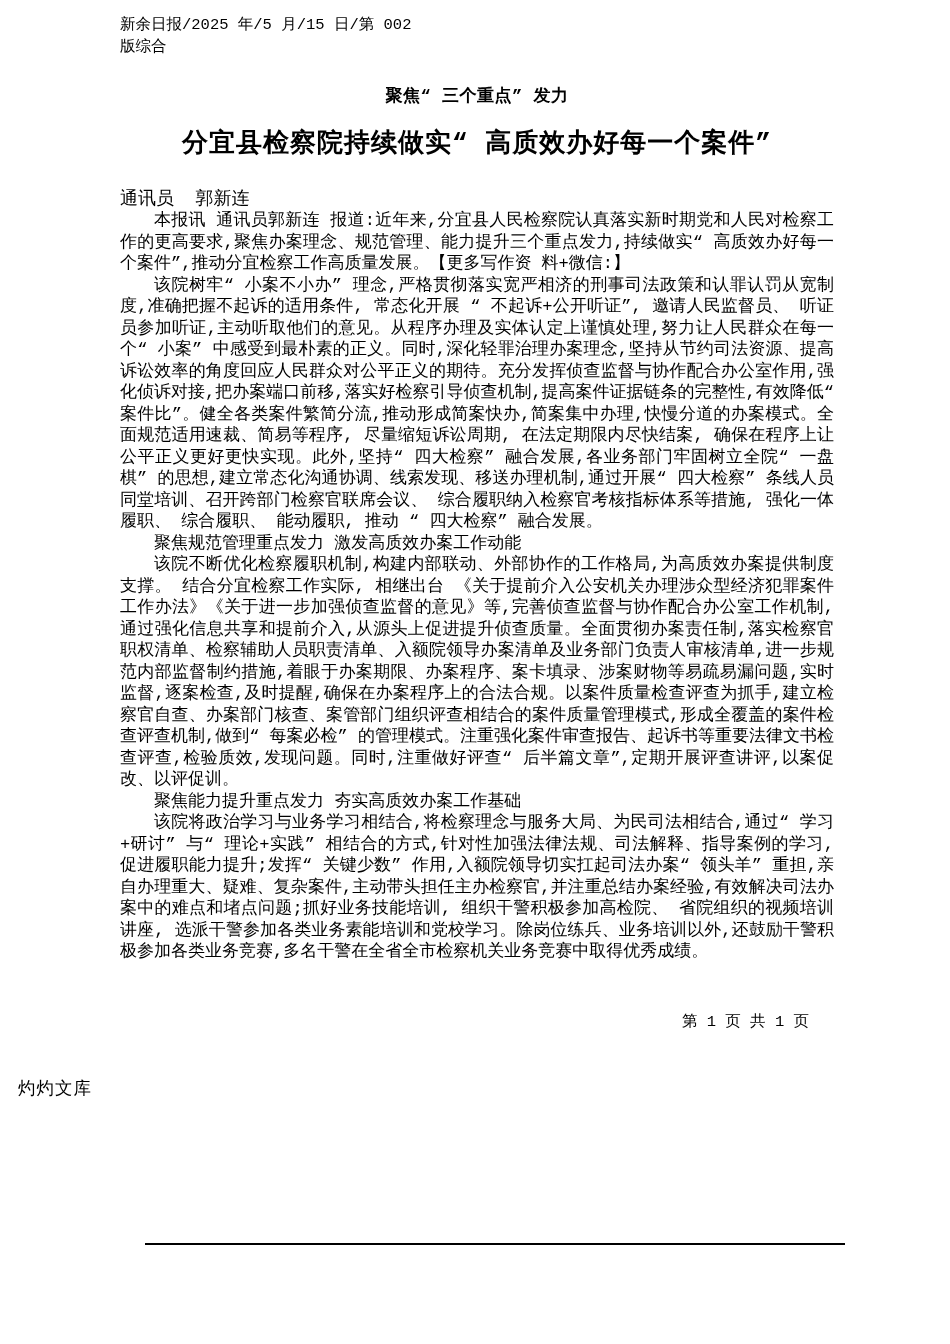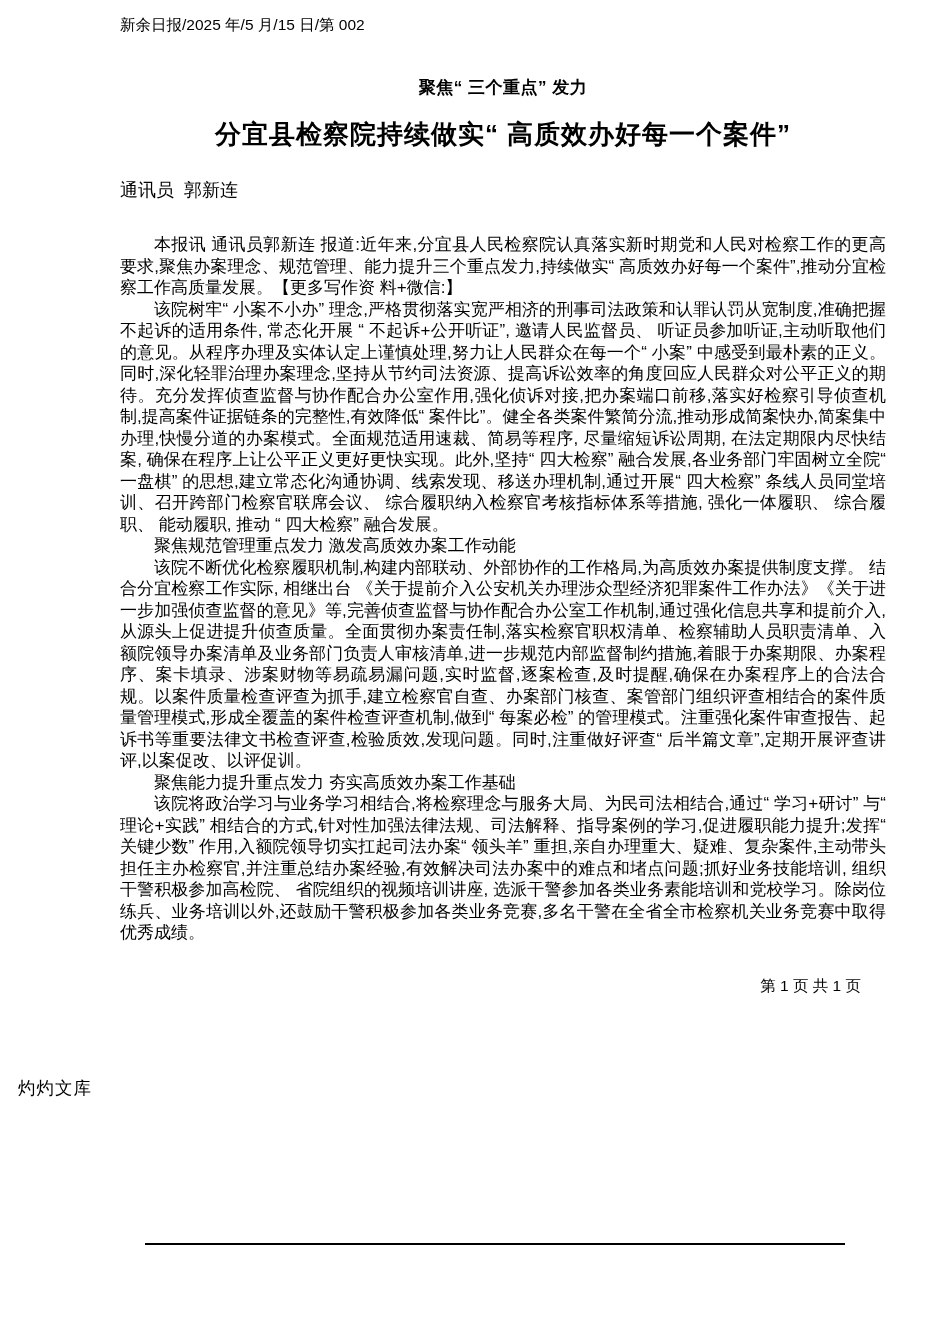"新余日报/2025 年/5 月/15 日/第 002" .content { font-family: none -> Liberation Mono, monospace; padding: 14px 64px 0 120px -> 14px 116px 0 120px }
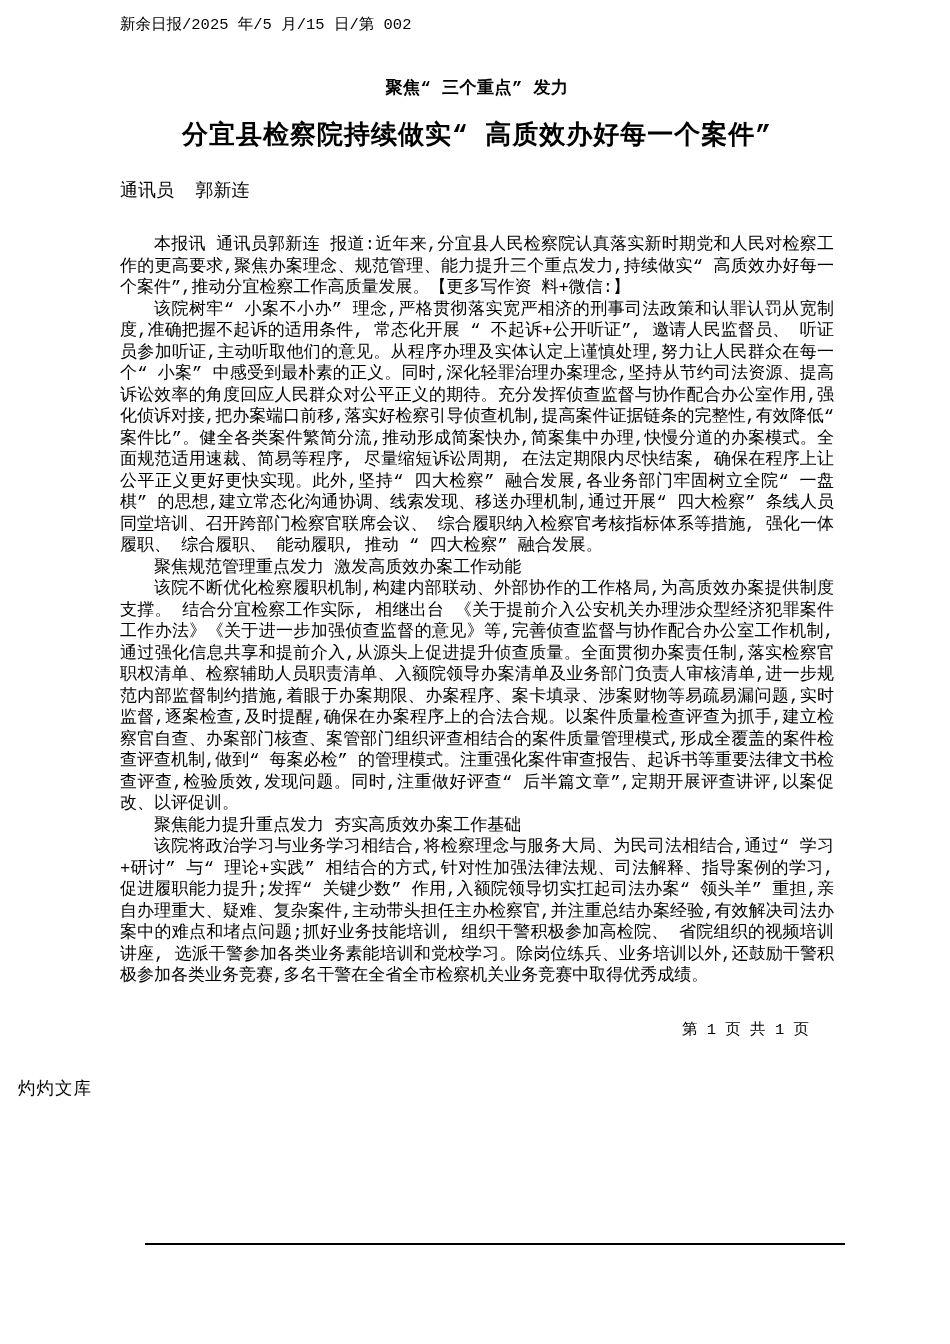"版综合" div { html: none -> <div>版综合</div> }
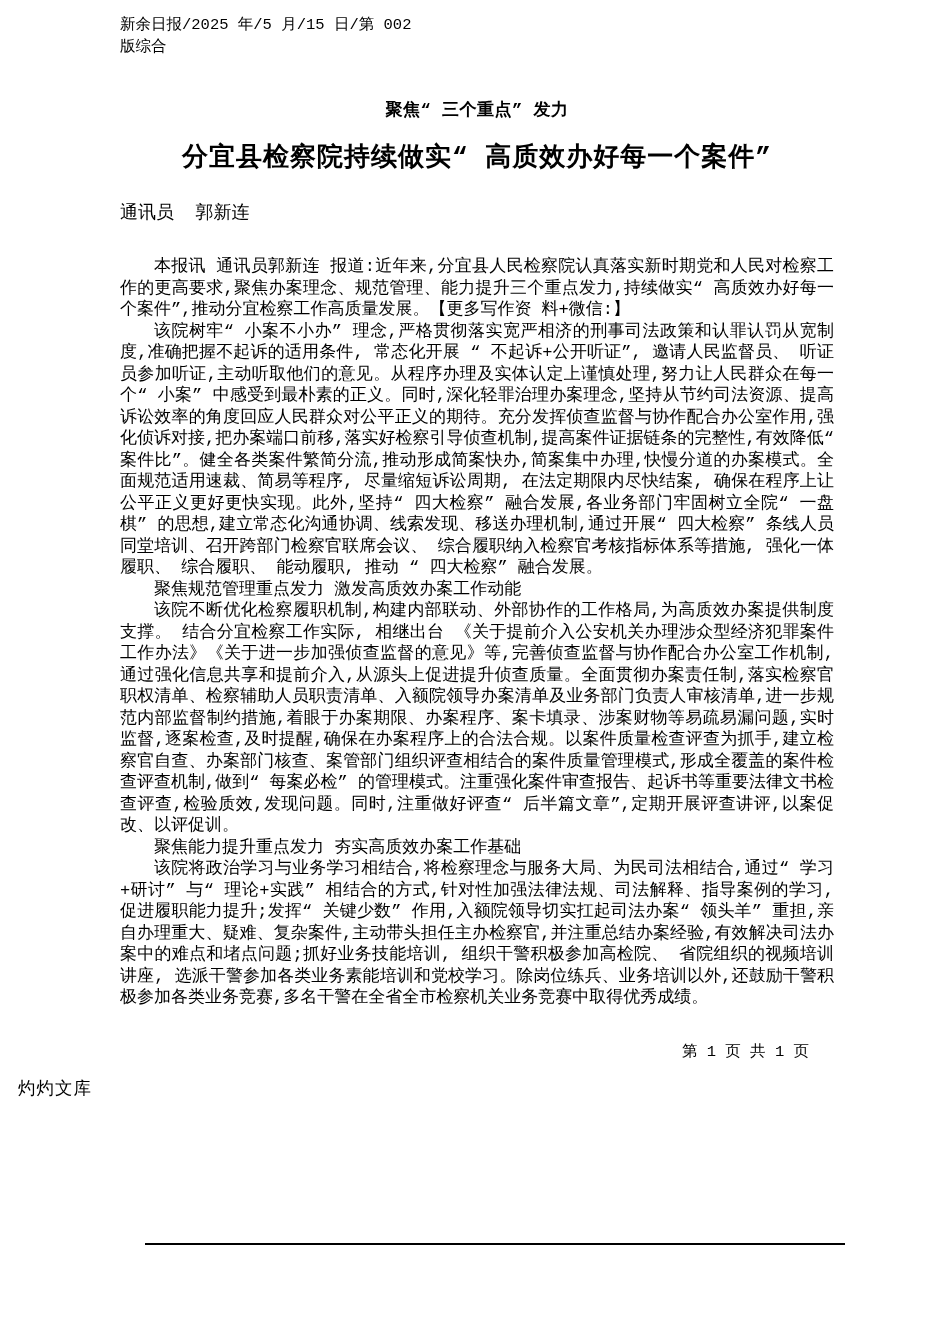"聚焦“ 三个重点” 发力" .kicker { margin-top: 40px -> 26px }
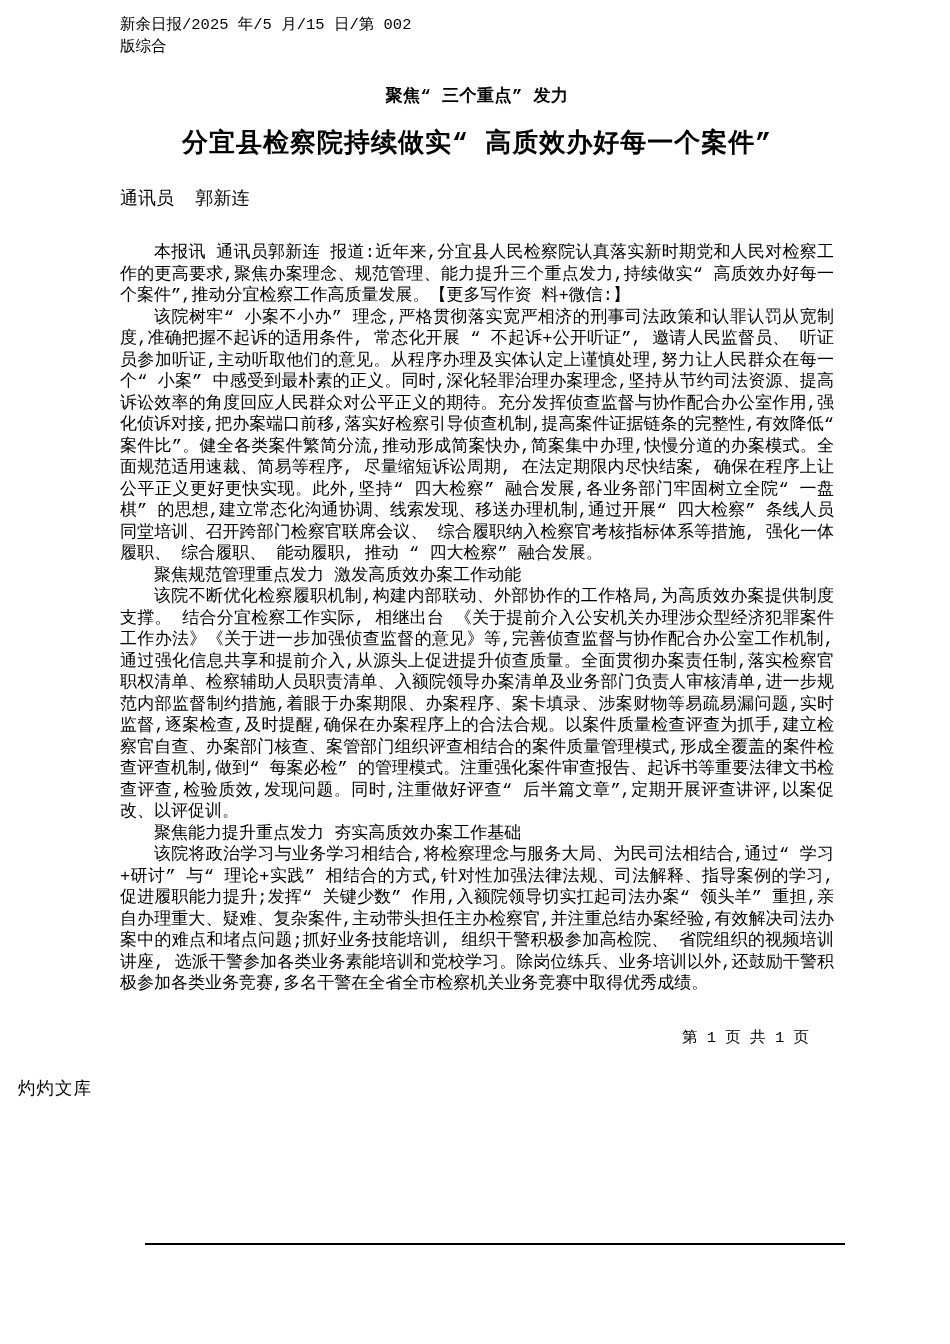"本报讯 通讯员郭新连" .body-text { margin-top: 32px -> none }
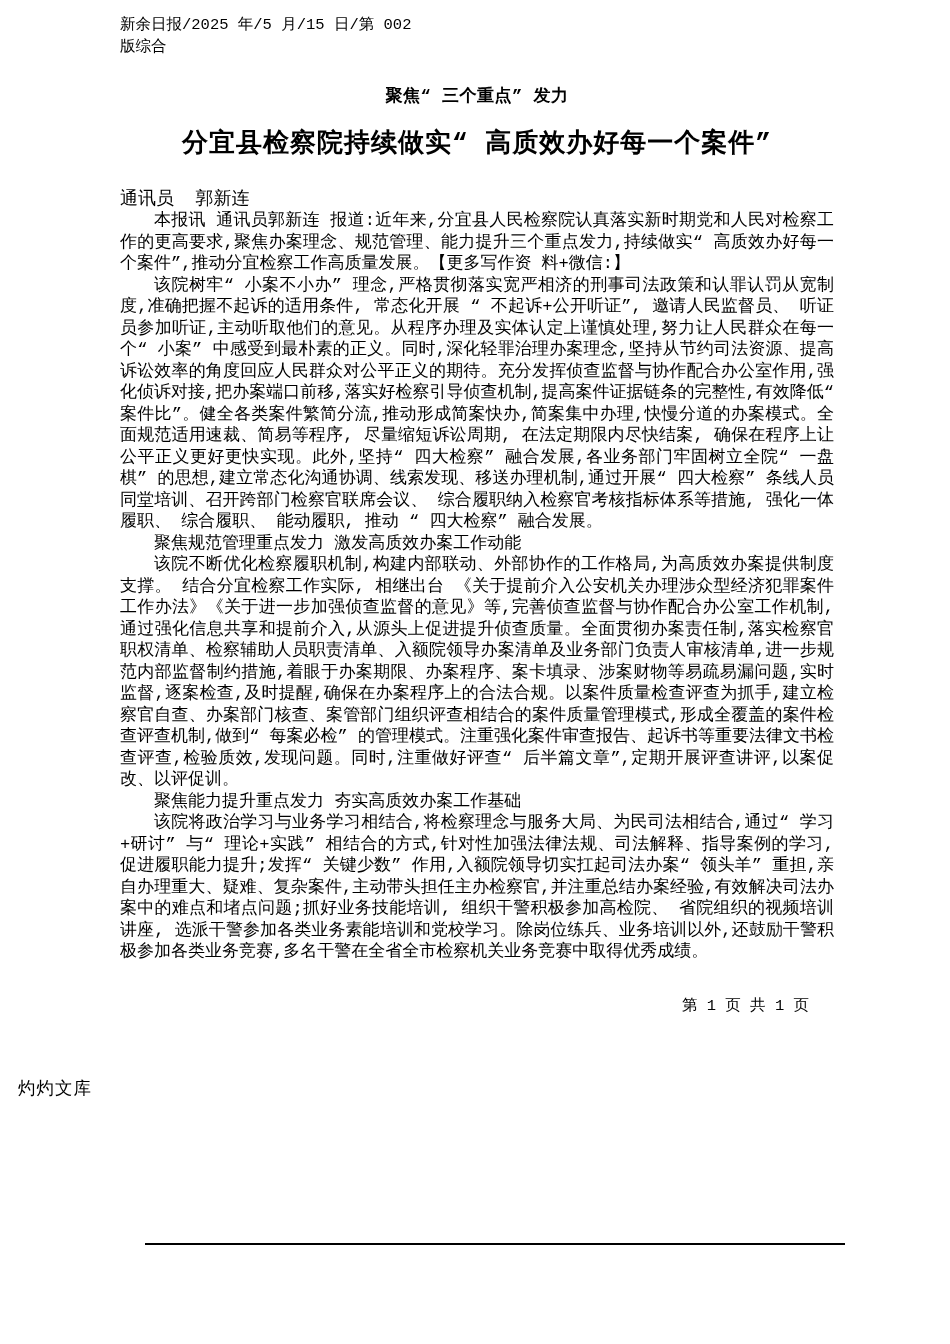"第 1 页 共 1" .page-number { margin-top: 32px -> 48px }
